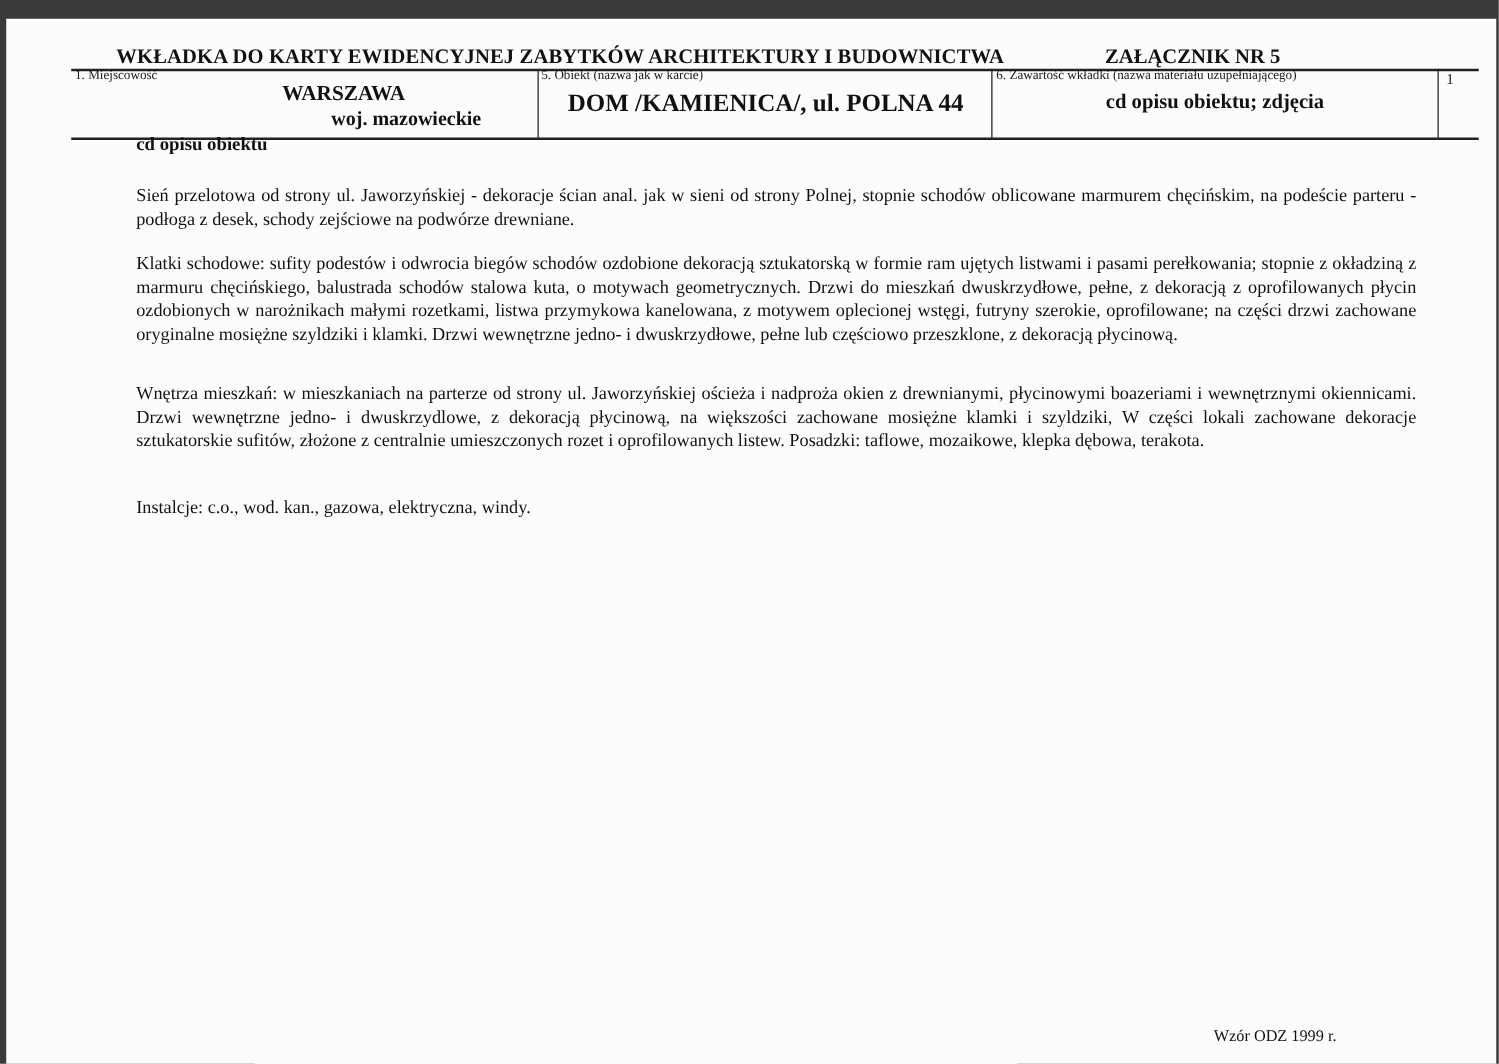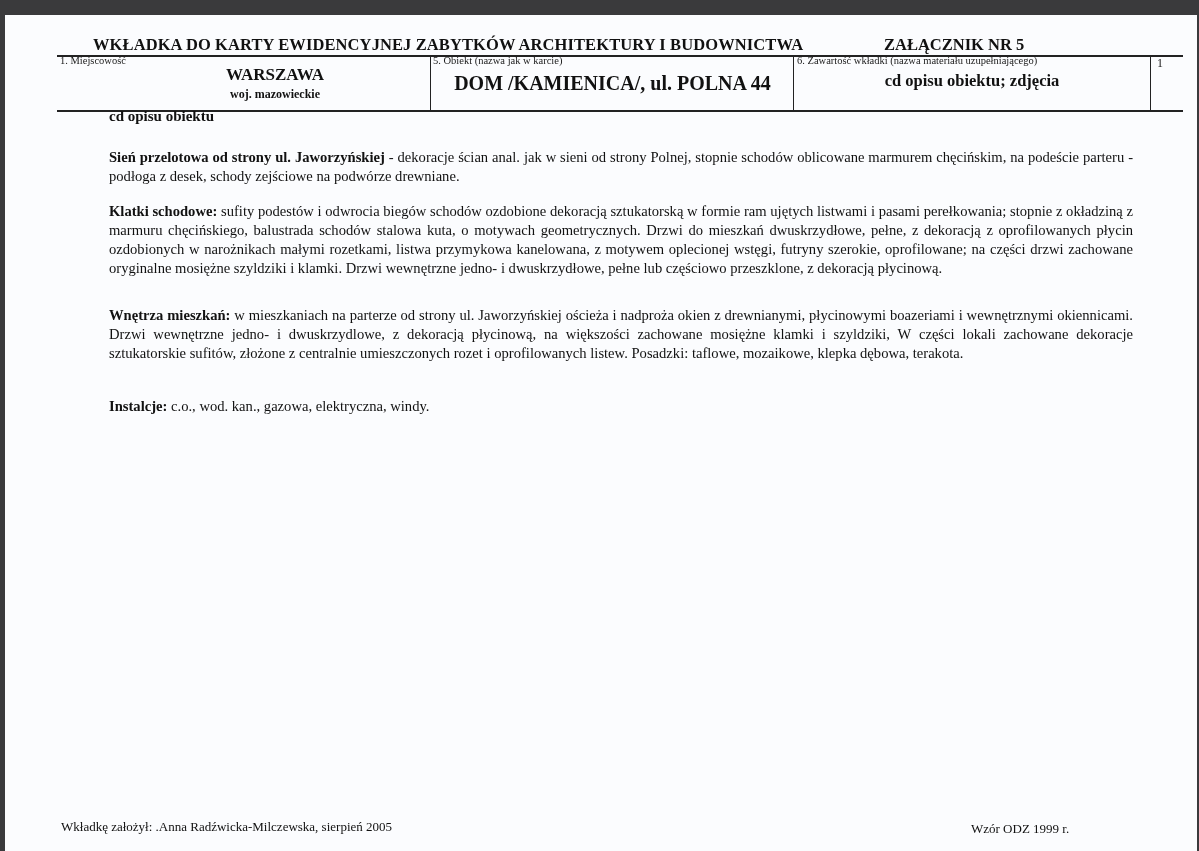"woj. mazowieckie" div.cell-value { font-size: 12px -> 16px; text-align: none -> right }
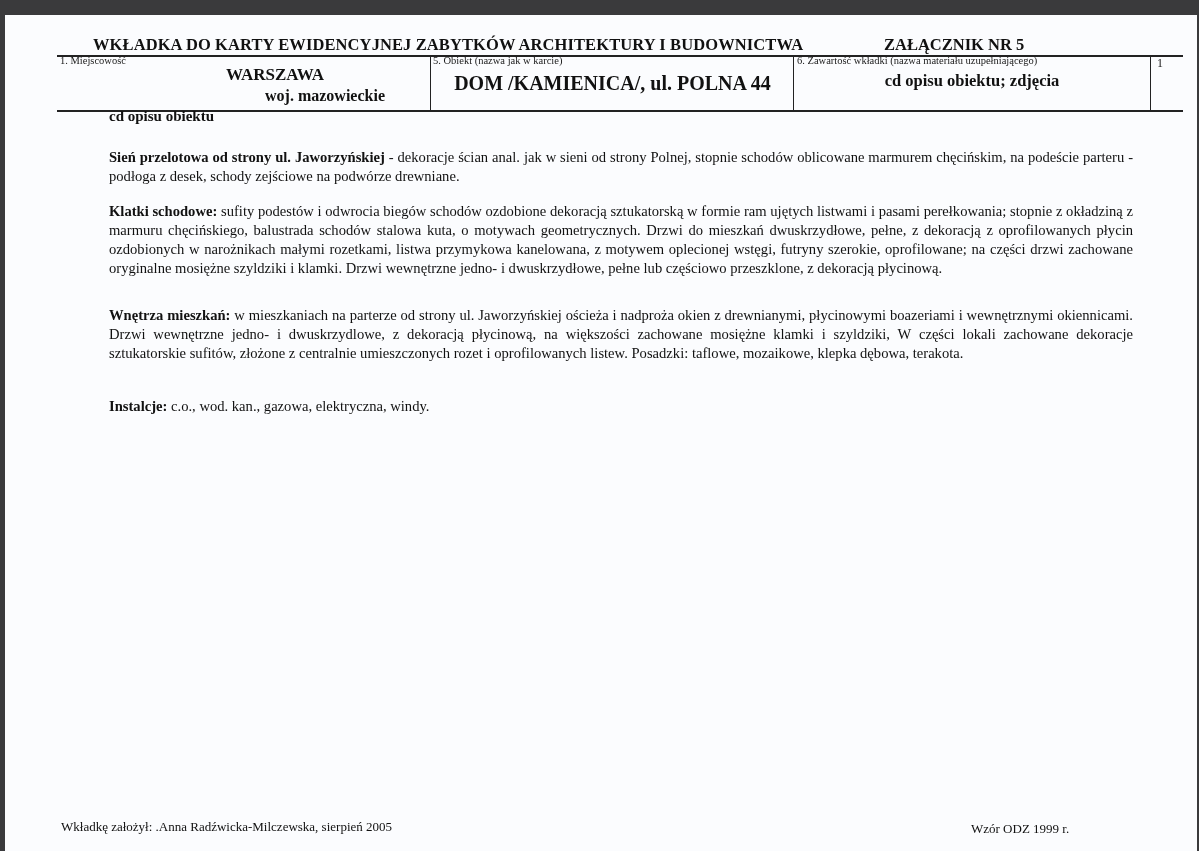"Sień przelotowa od strony ul." .body-text .lead { font-weight: bold -> normal }
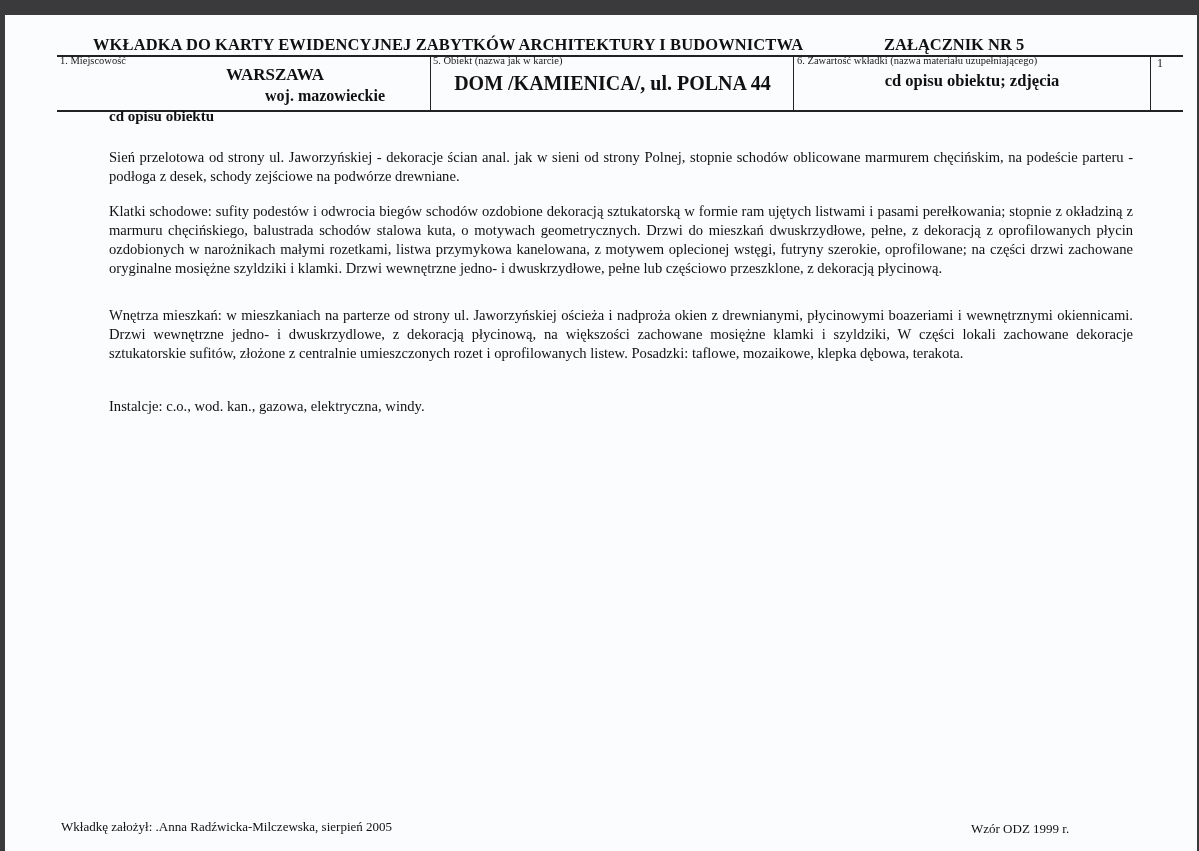"Wkładkę założył: .Anna" div.footer-left { html: <div>Wkładkę założył: .Anna Radźwicka-Milczewska, sierpień 2005</div> -> none }
